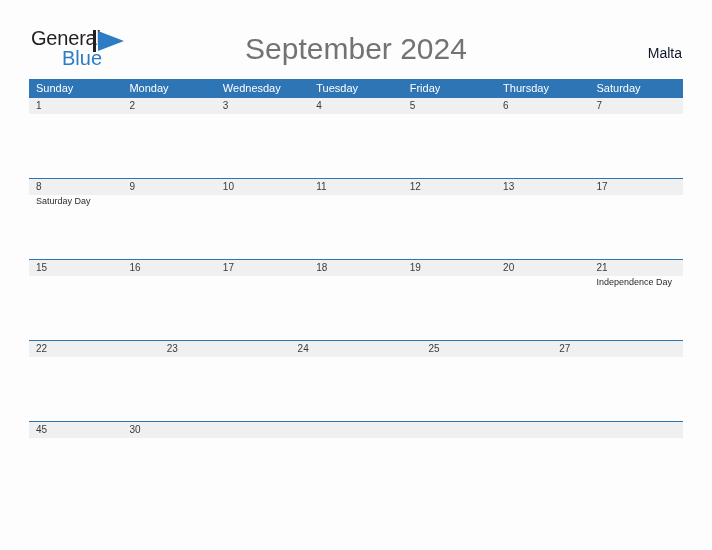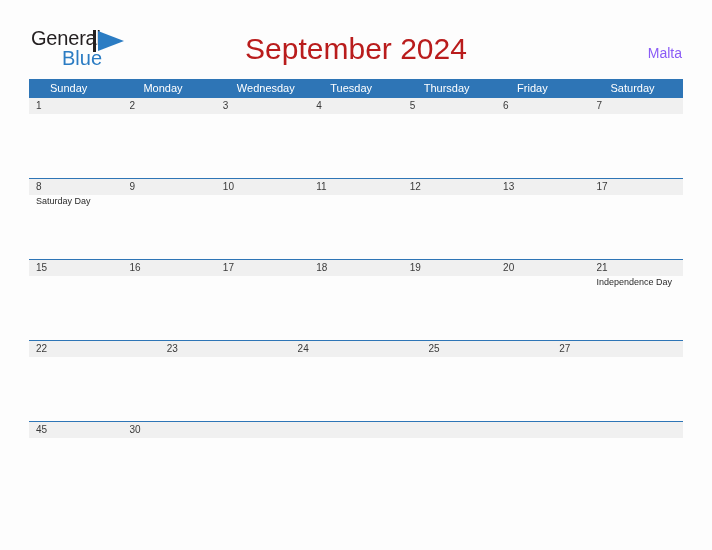"September 2024" .cal-title { color: #b91c1c -> #737373 }
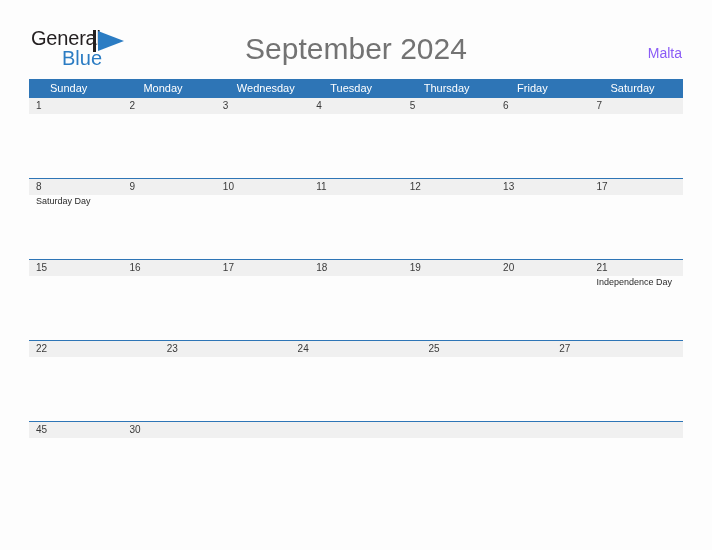"Malta" .cal-country { color: #8b5cf6 -> #0f172a }
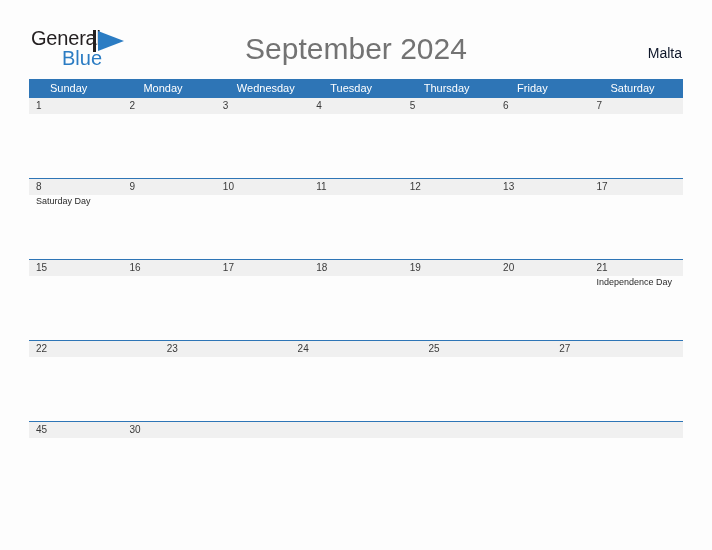"Sunday" .weekday-cell { padding-left: 21px -> 7px }
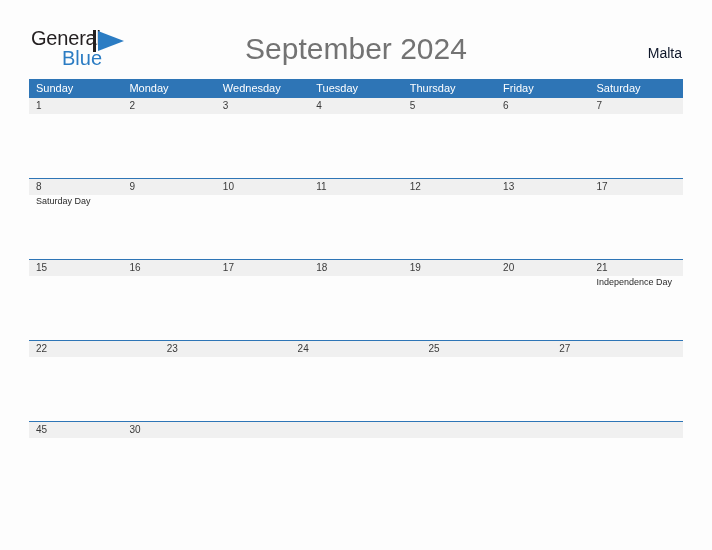"Thursday" div.weekday-cell { order: before "Friday" -> after "Friday" }
